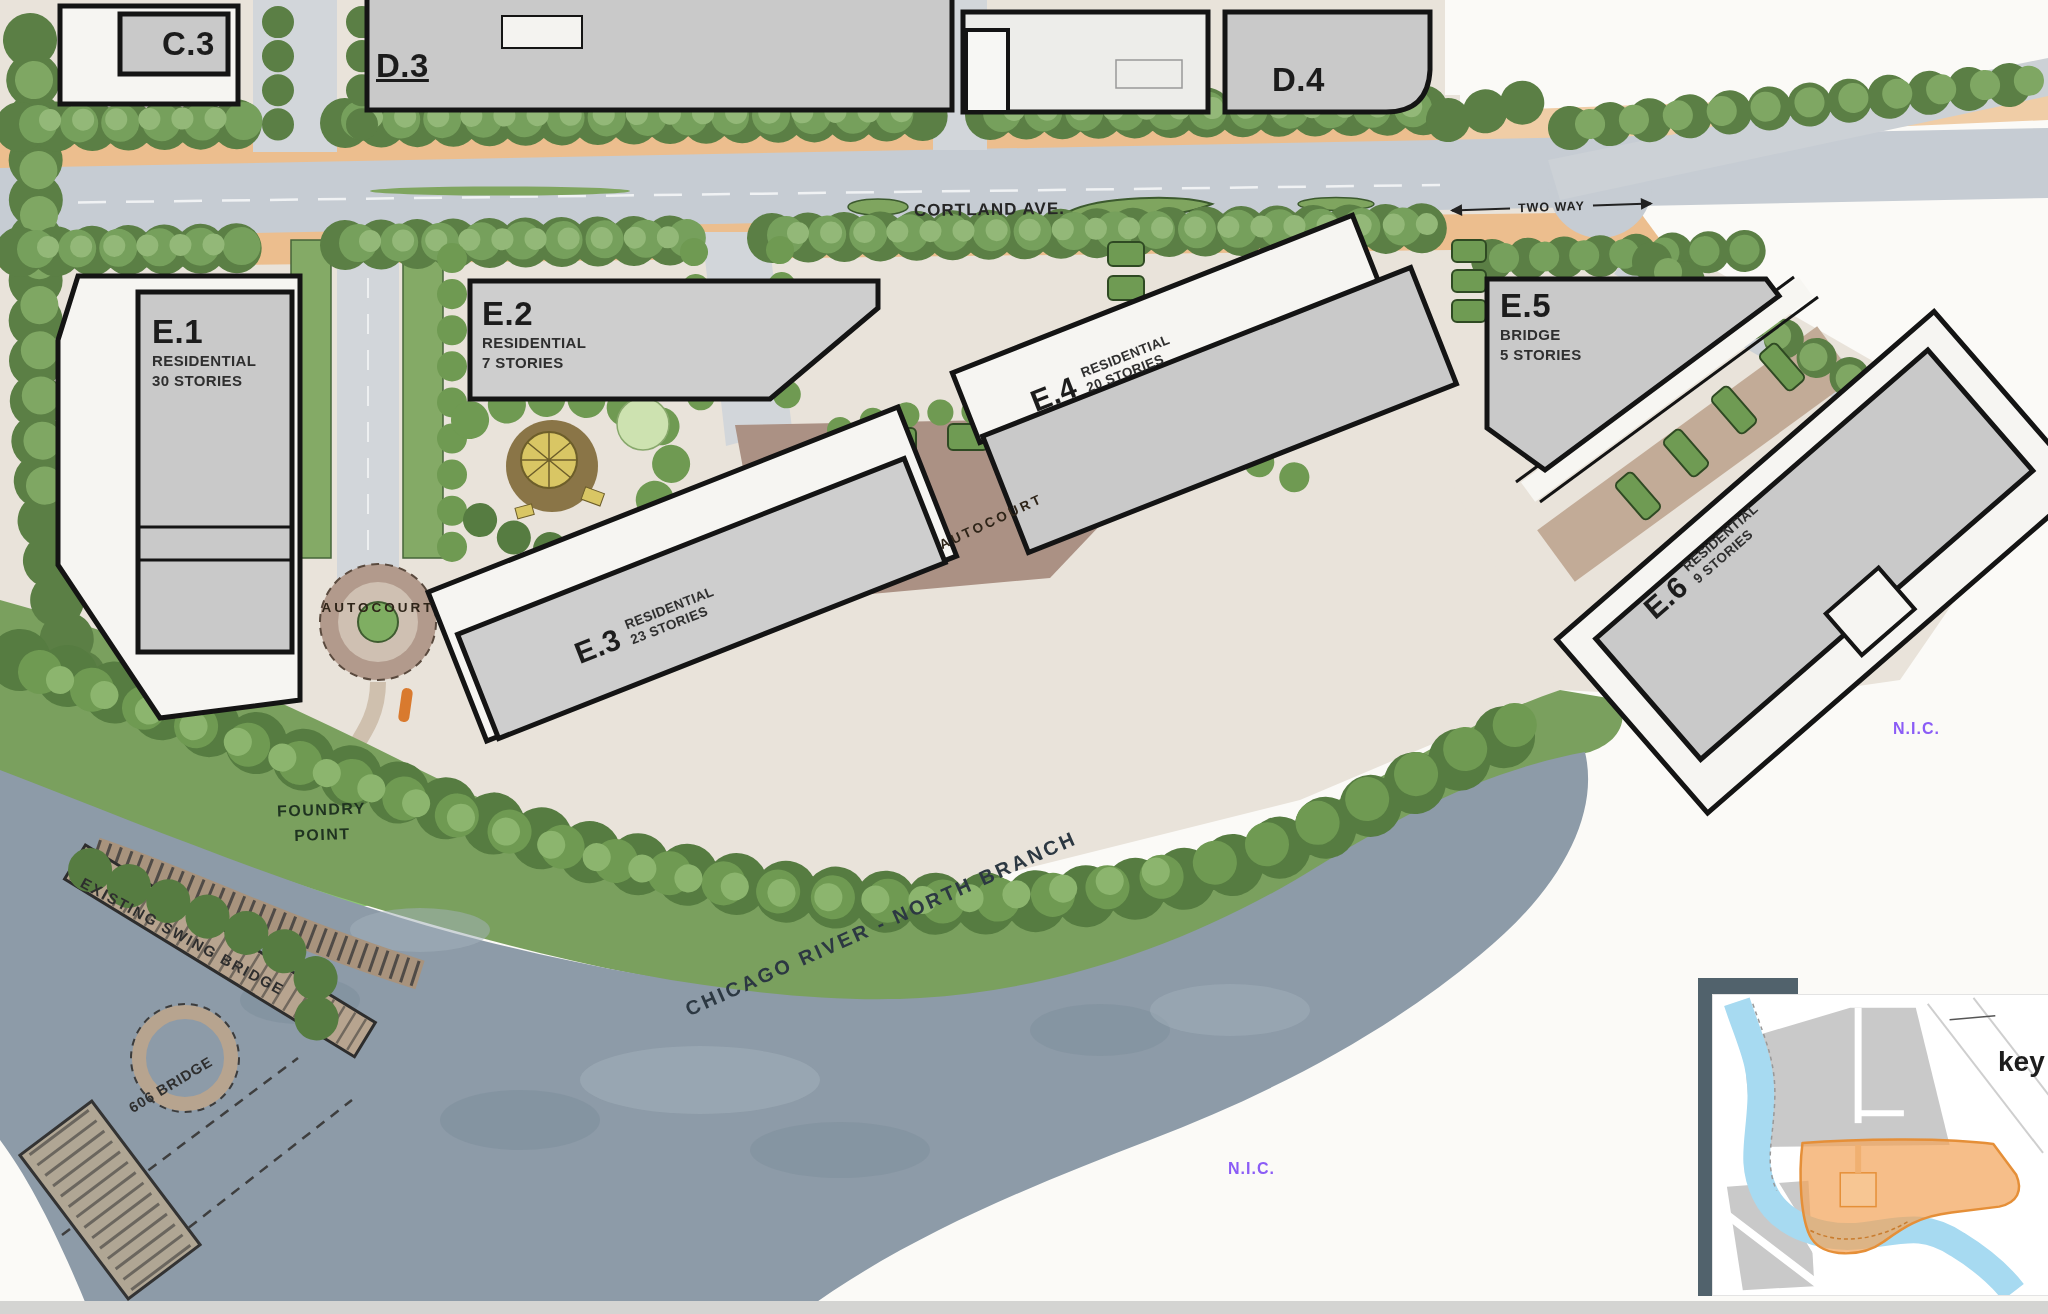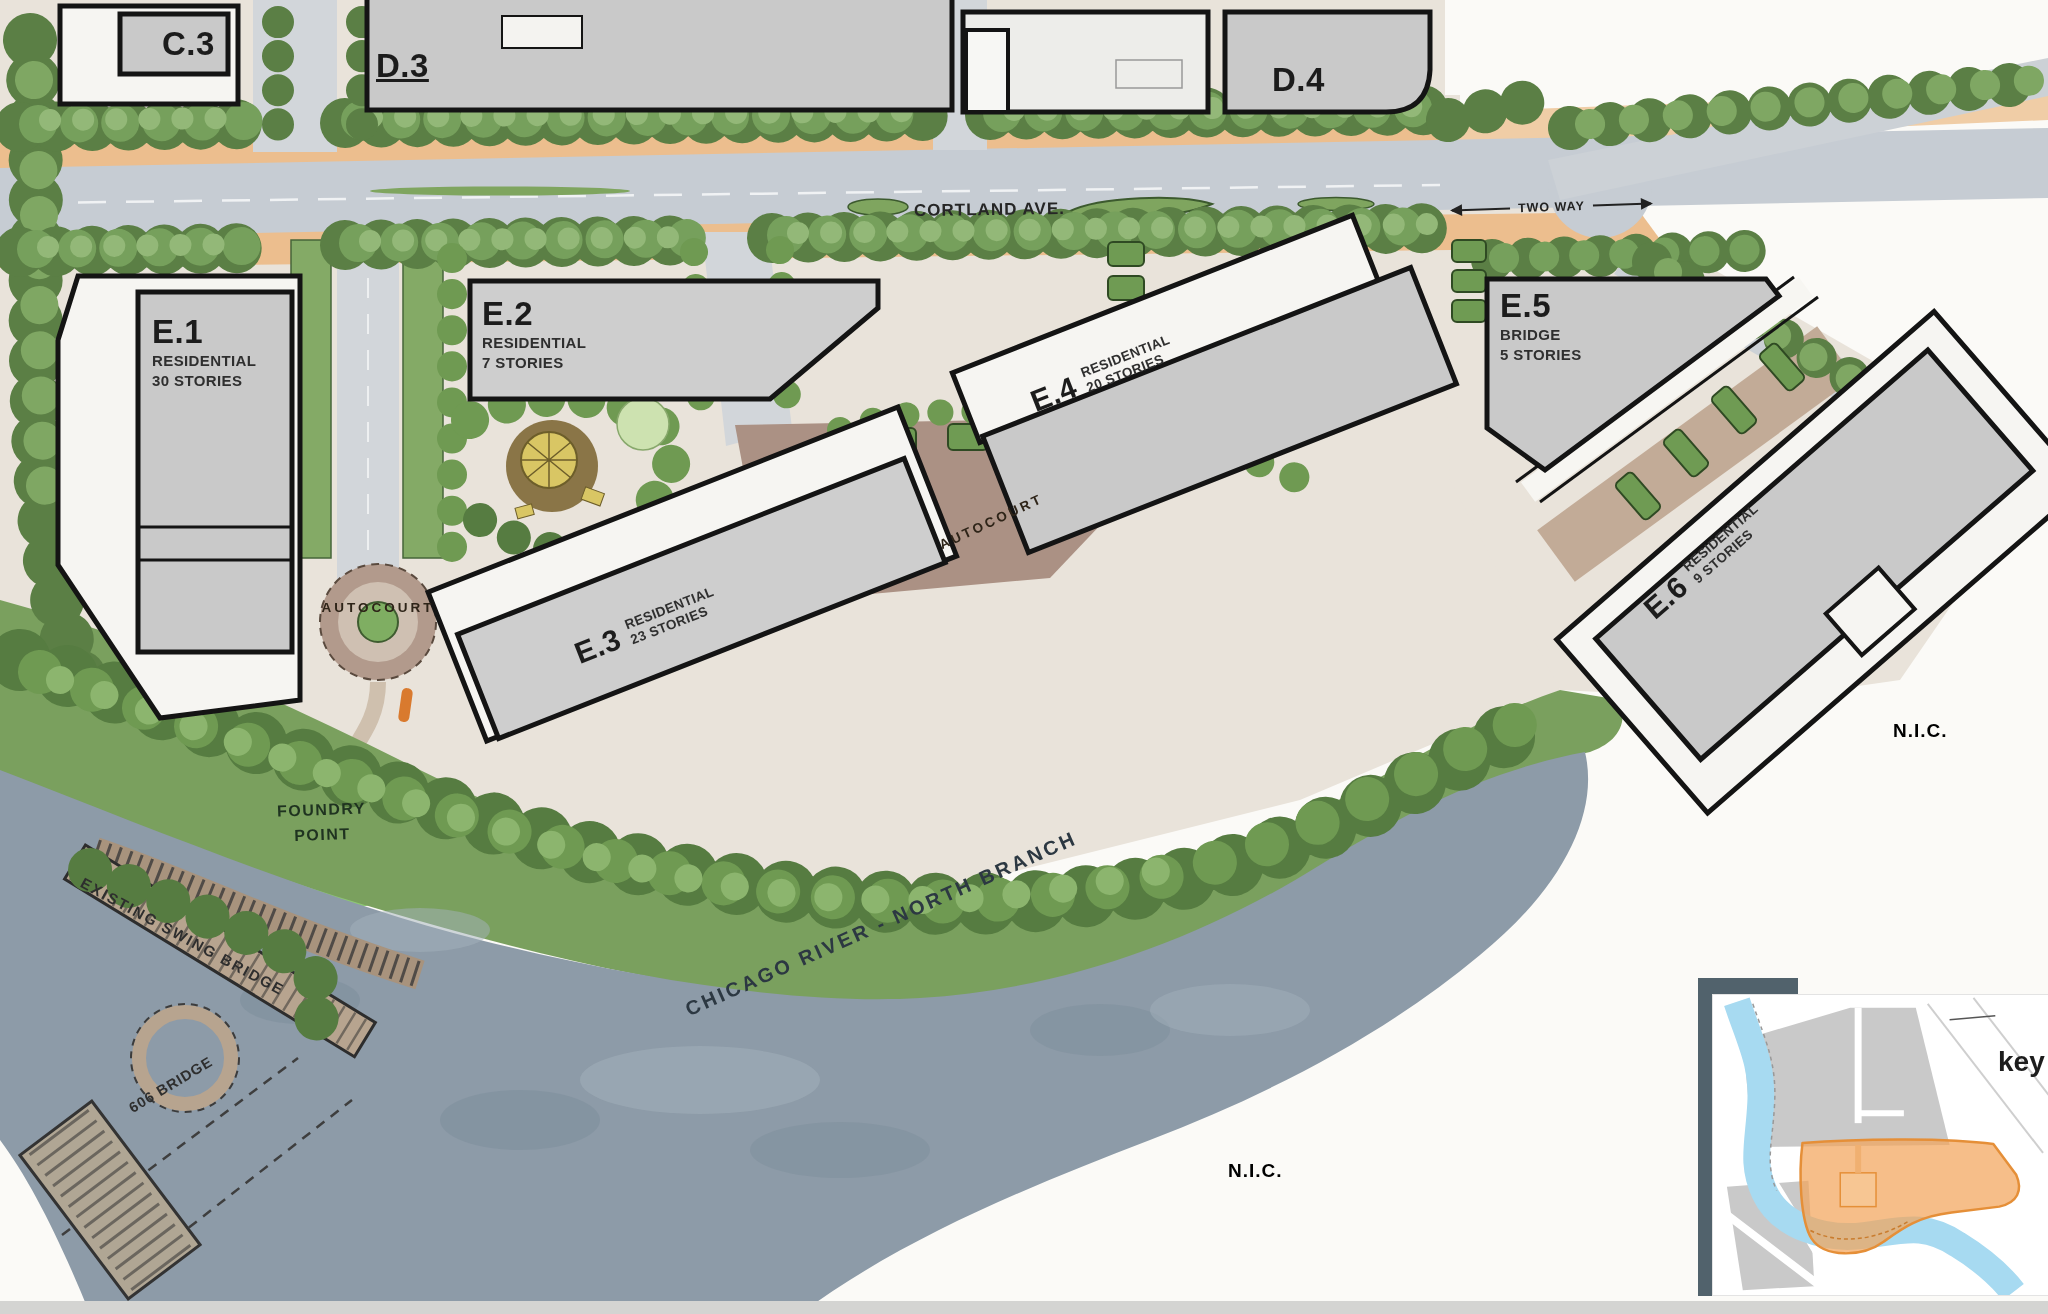"N.I.C." .nic { color: #000000 -> #8b5cf6; font-size: 19px -> 16px }
